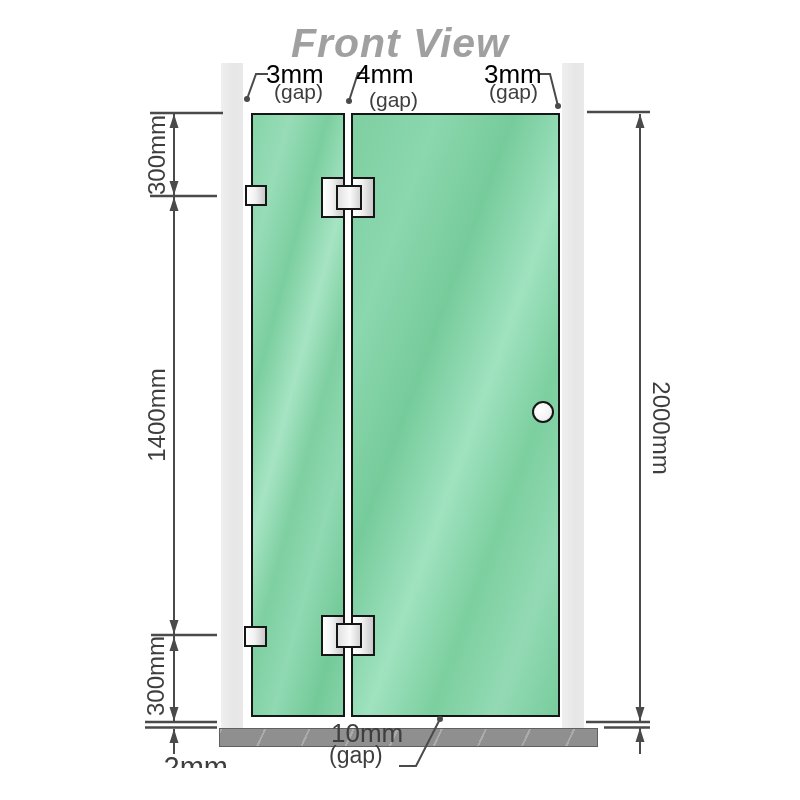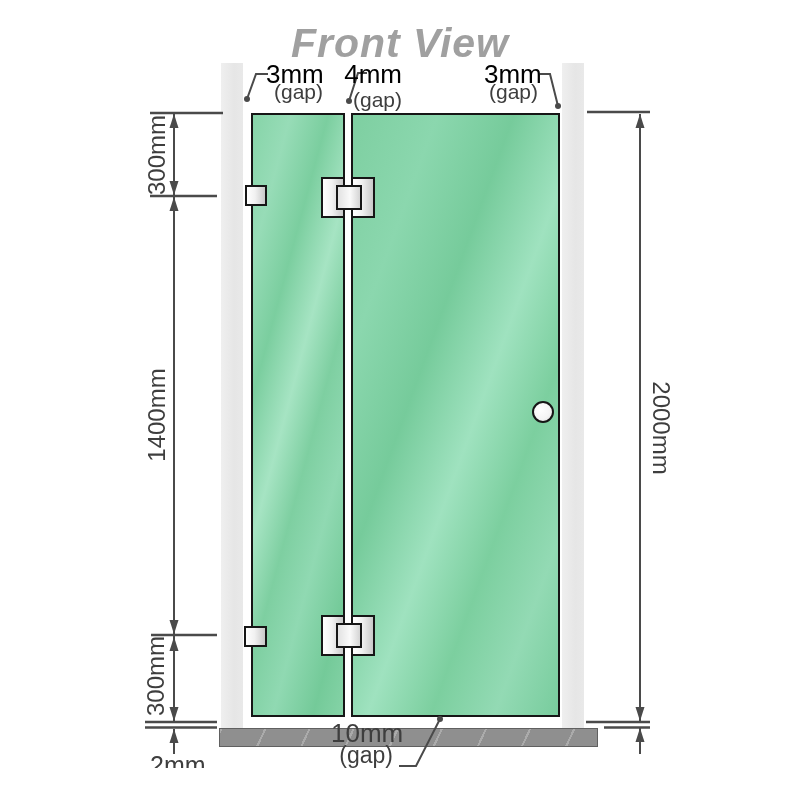"4mm" #gap-c { left: 340px -> 356px; text-align: right -> none }
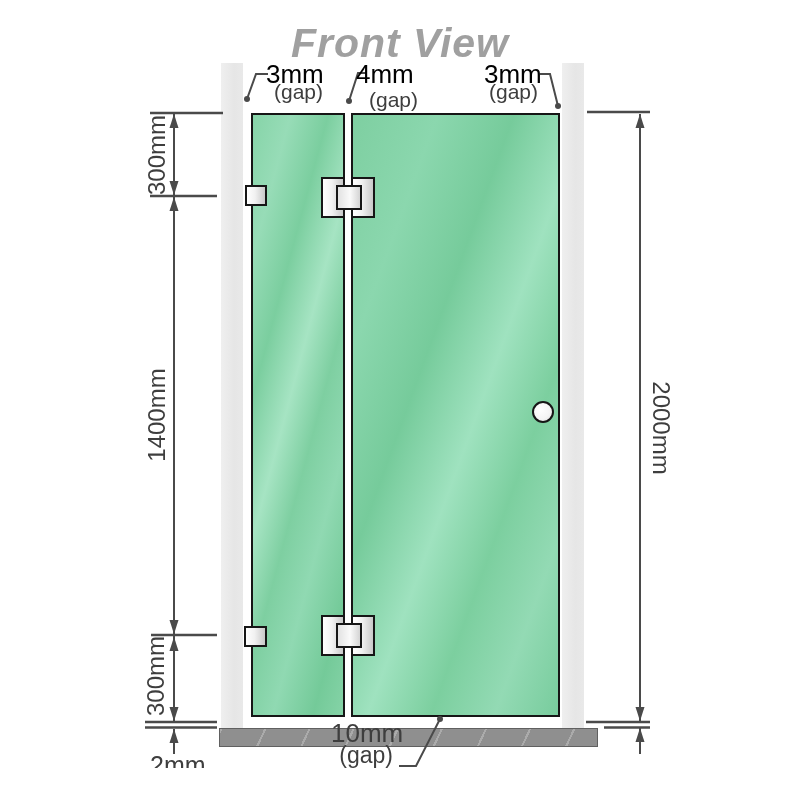"10mm" #gap-bottom { text-align: center -> none }
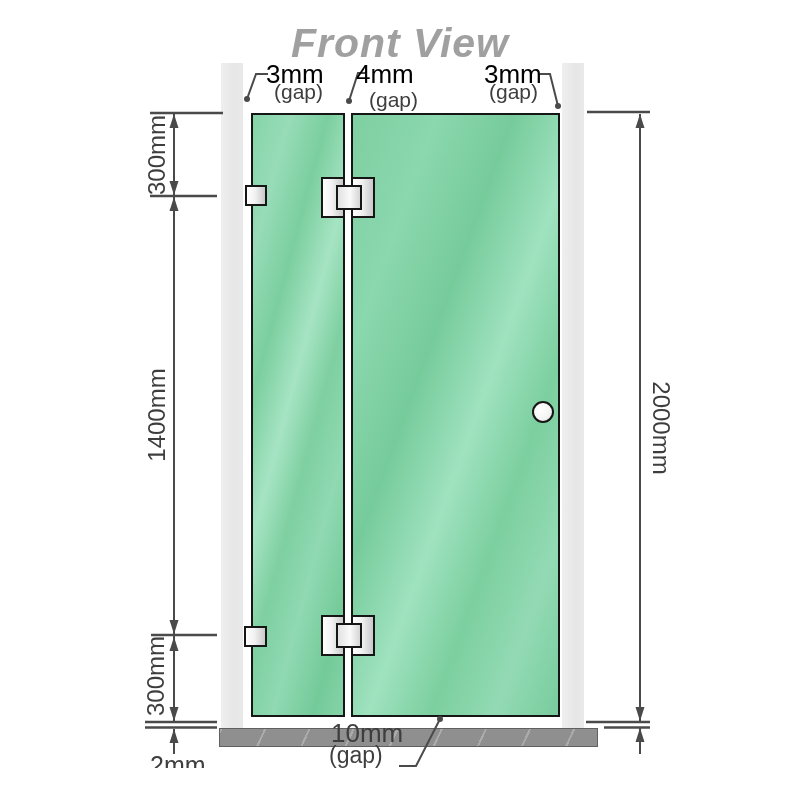"2mm" #dim-2mm { font-size: 25px -> 29px; text-align: left -> right }
